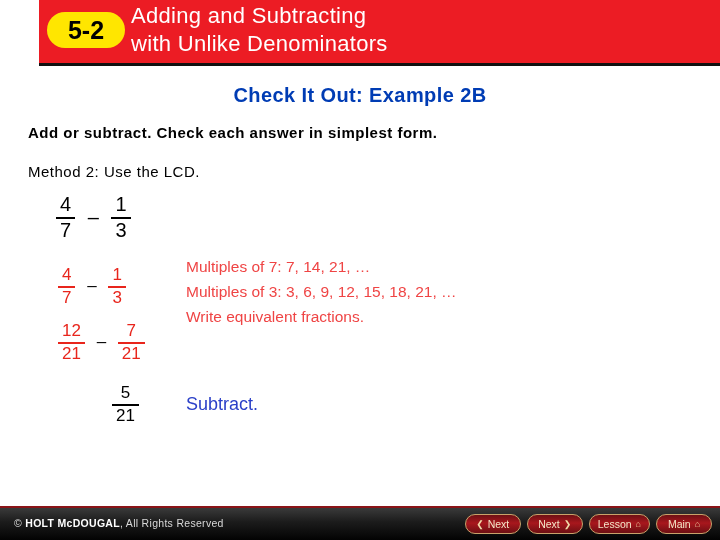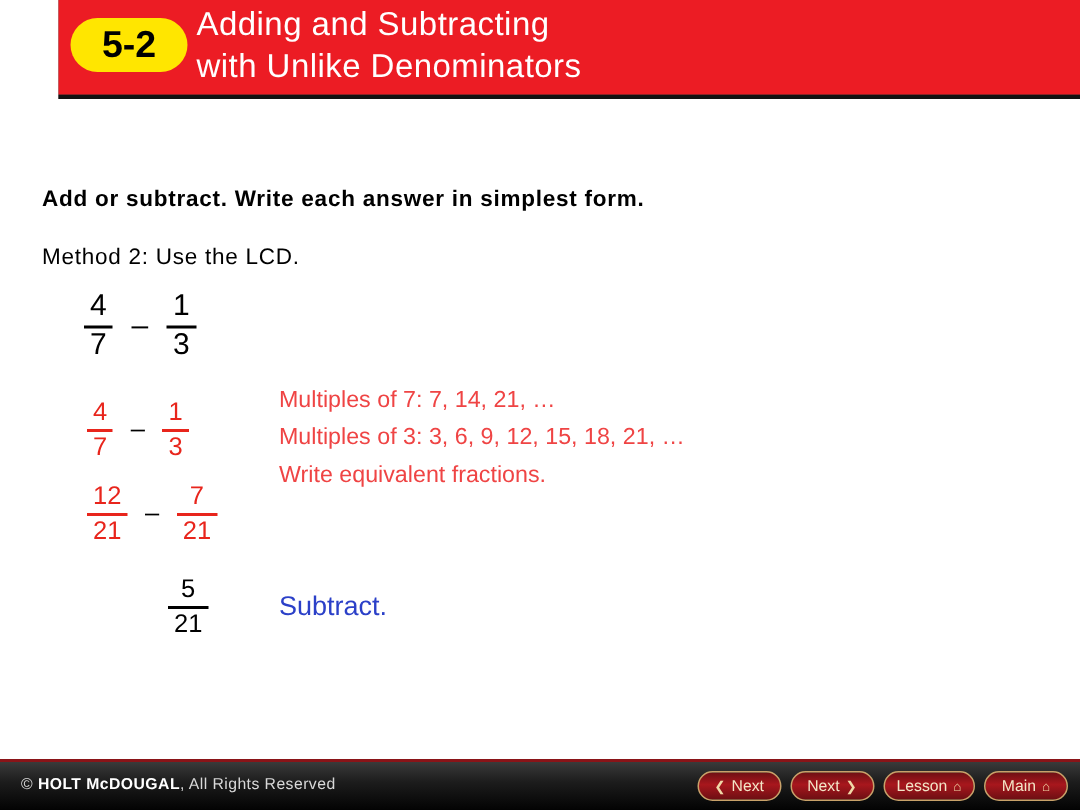"Check It Out: Example 2B" div.example-title { html: none -> <div>Check It Out: Example 2B</div> }
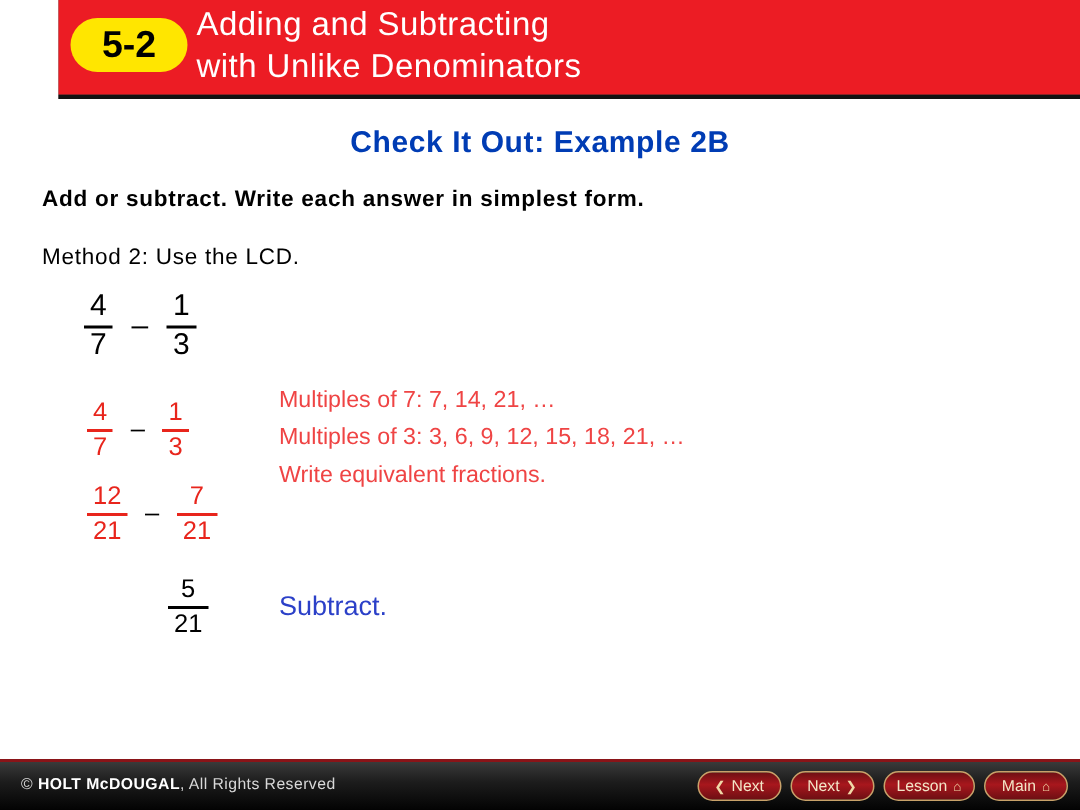"Add or subtract. Write each" div.instruction { text: Write -> Check }
